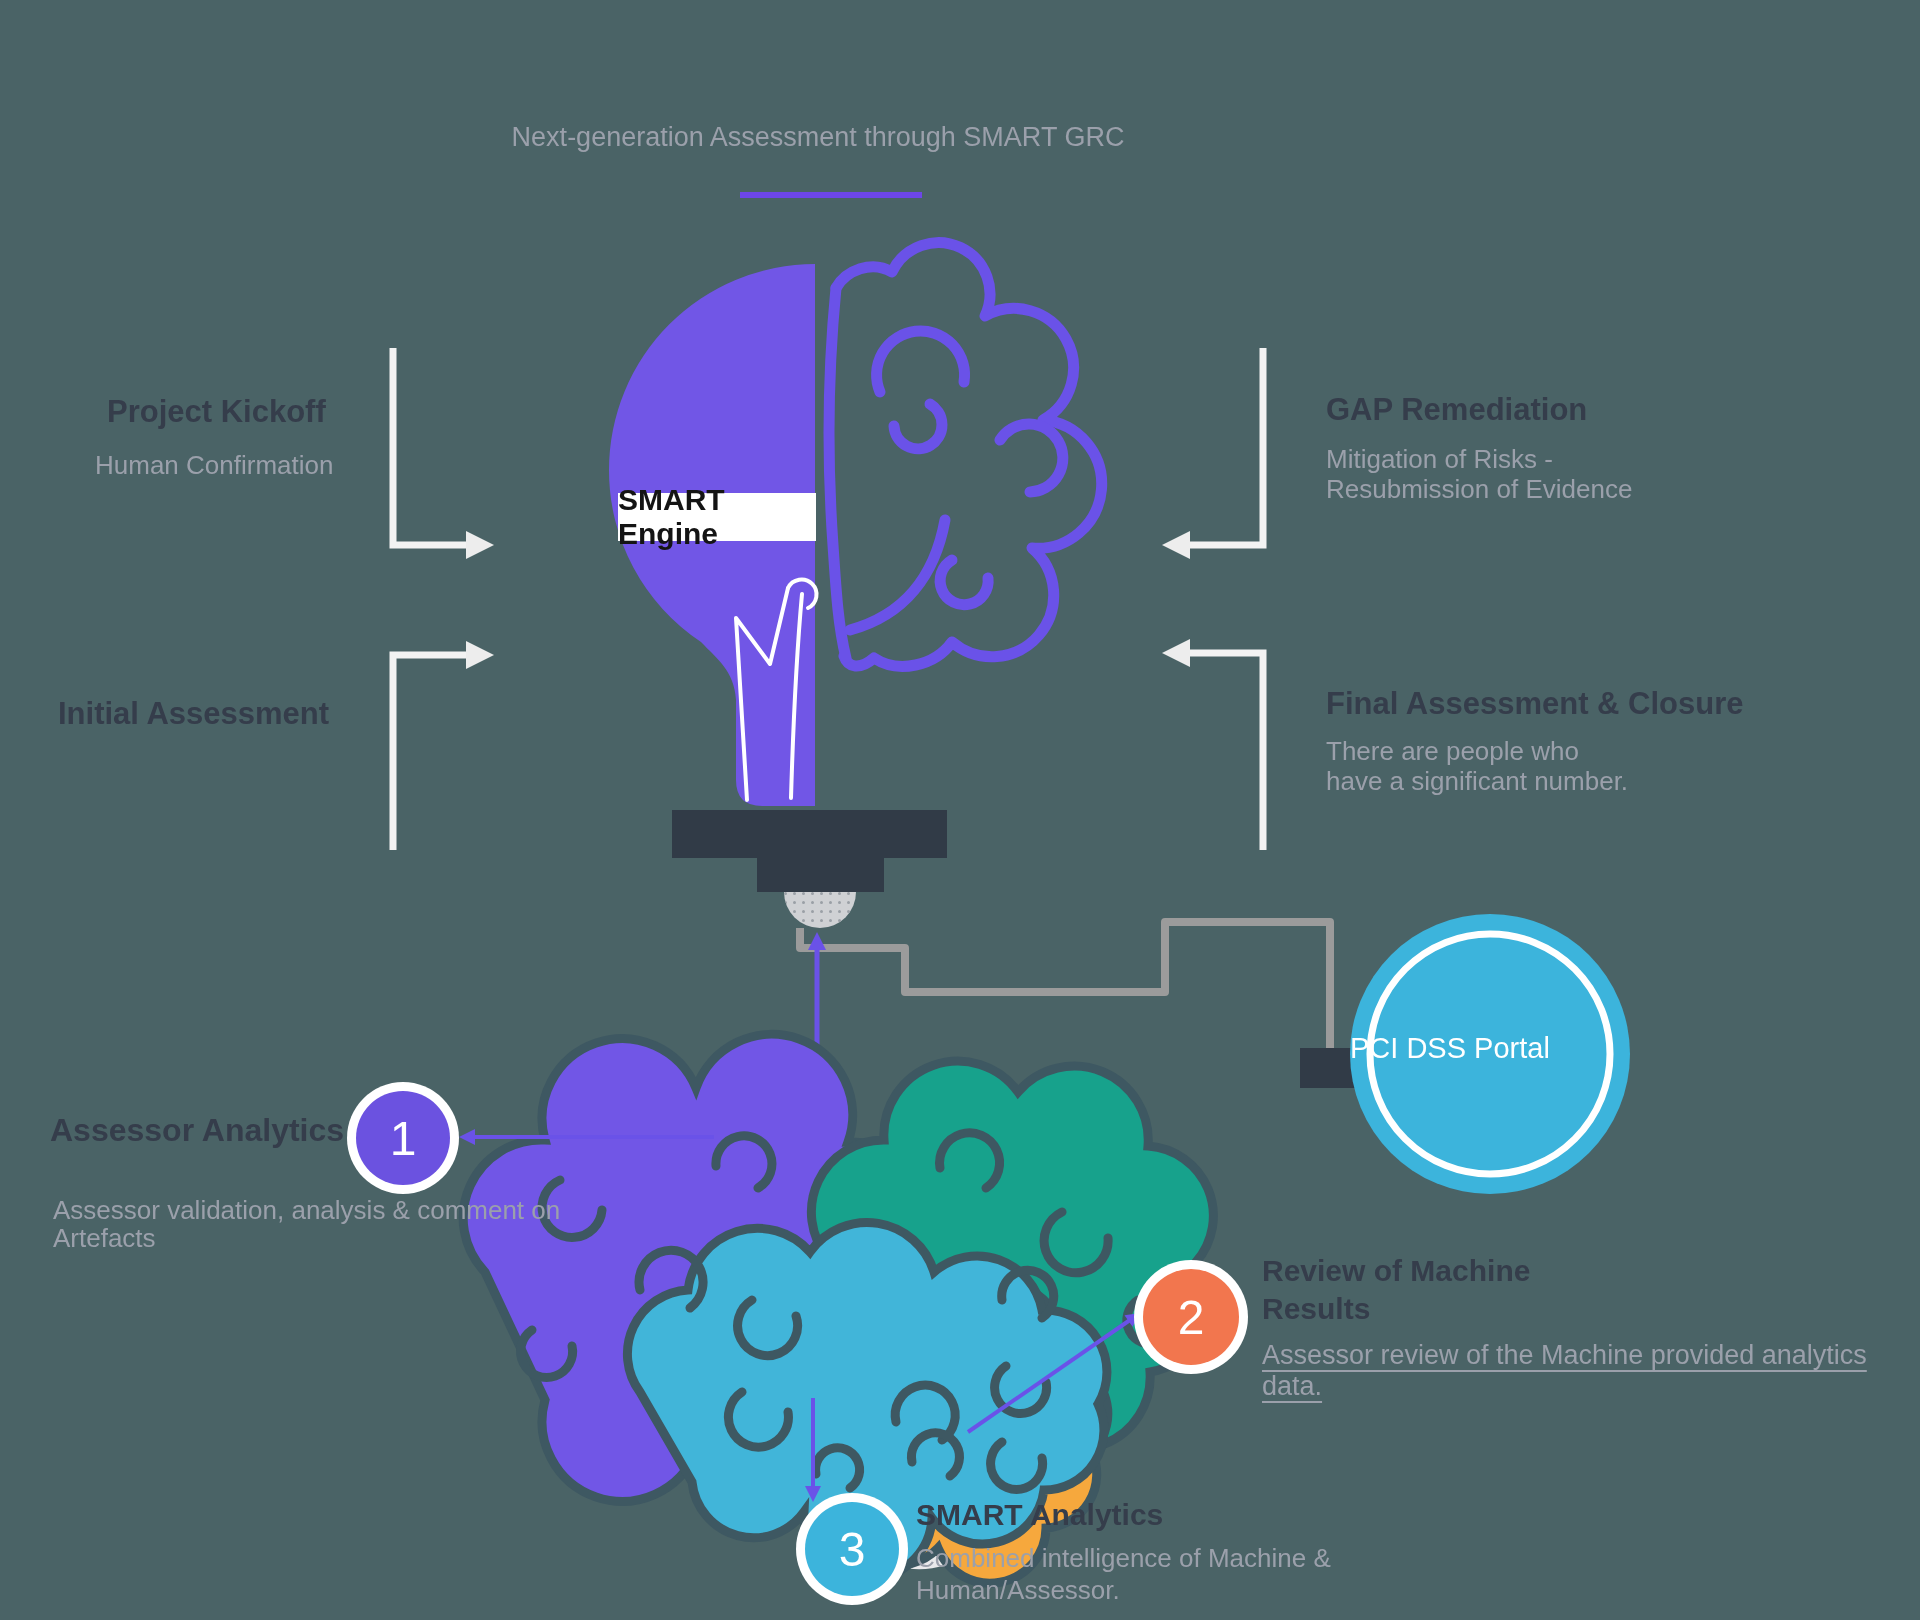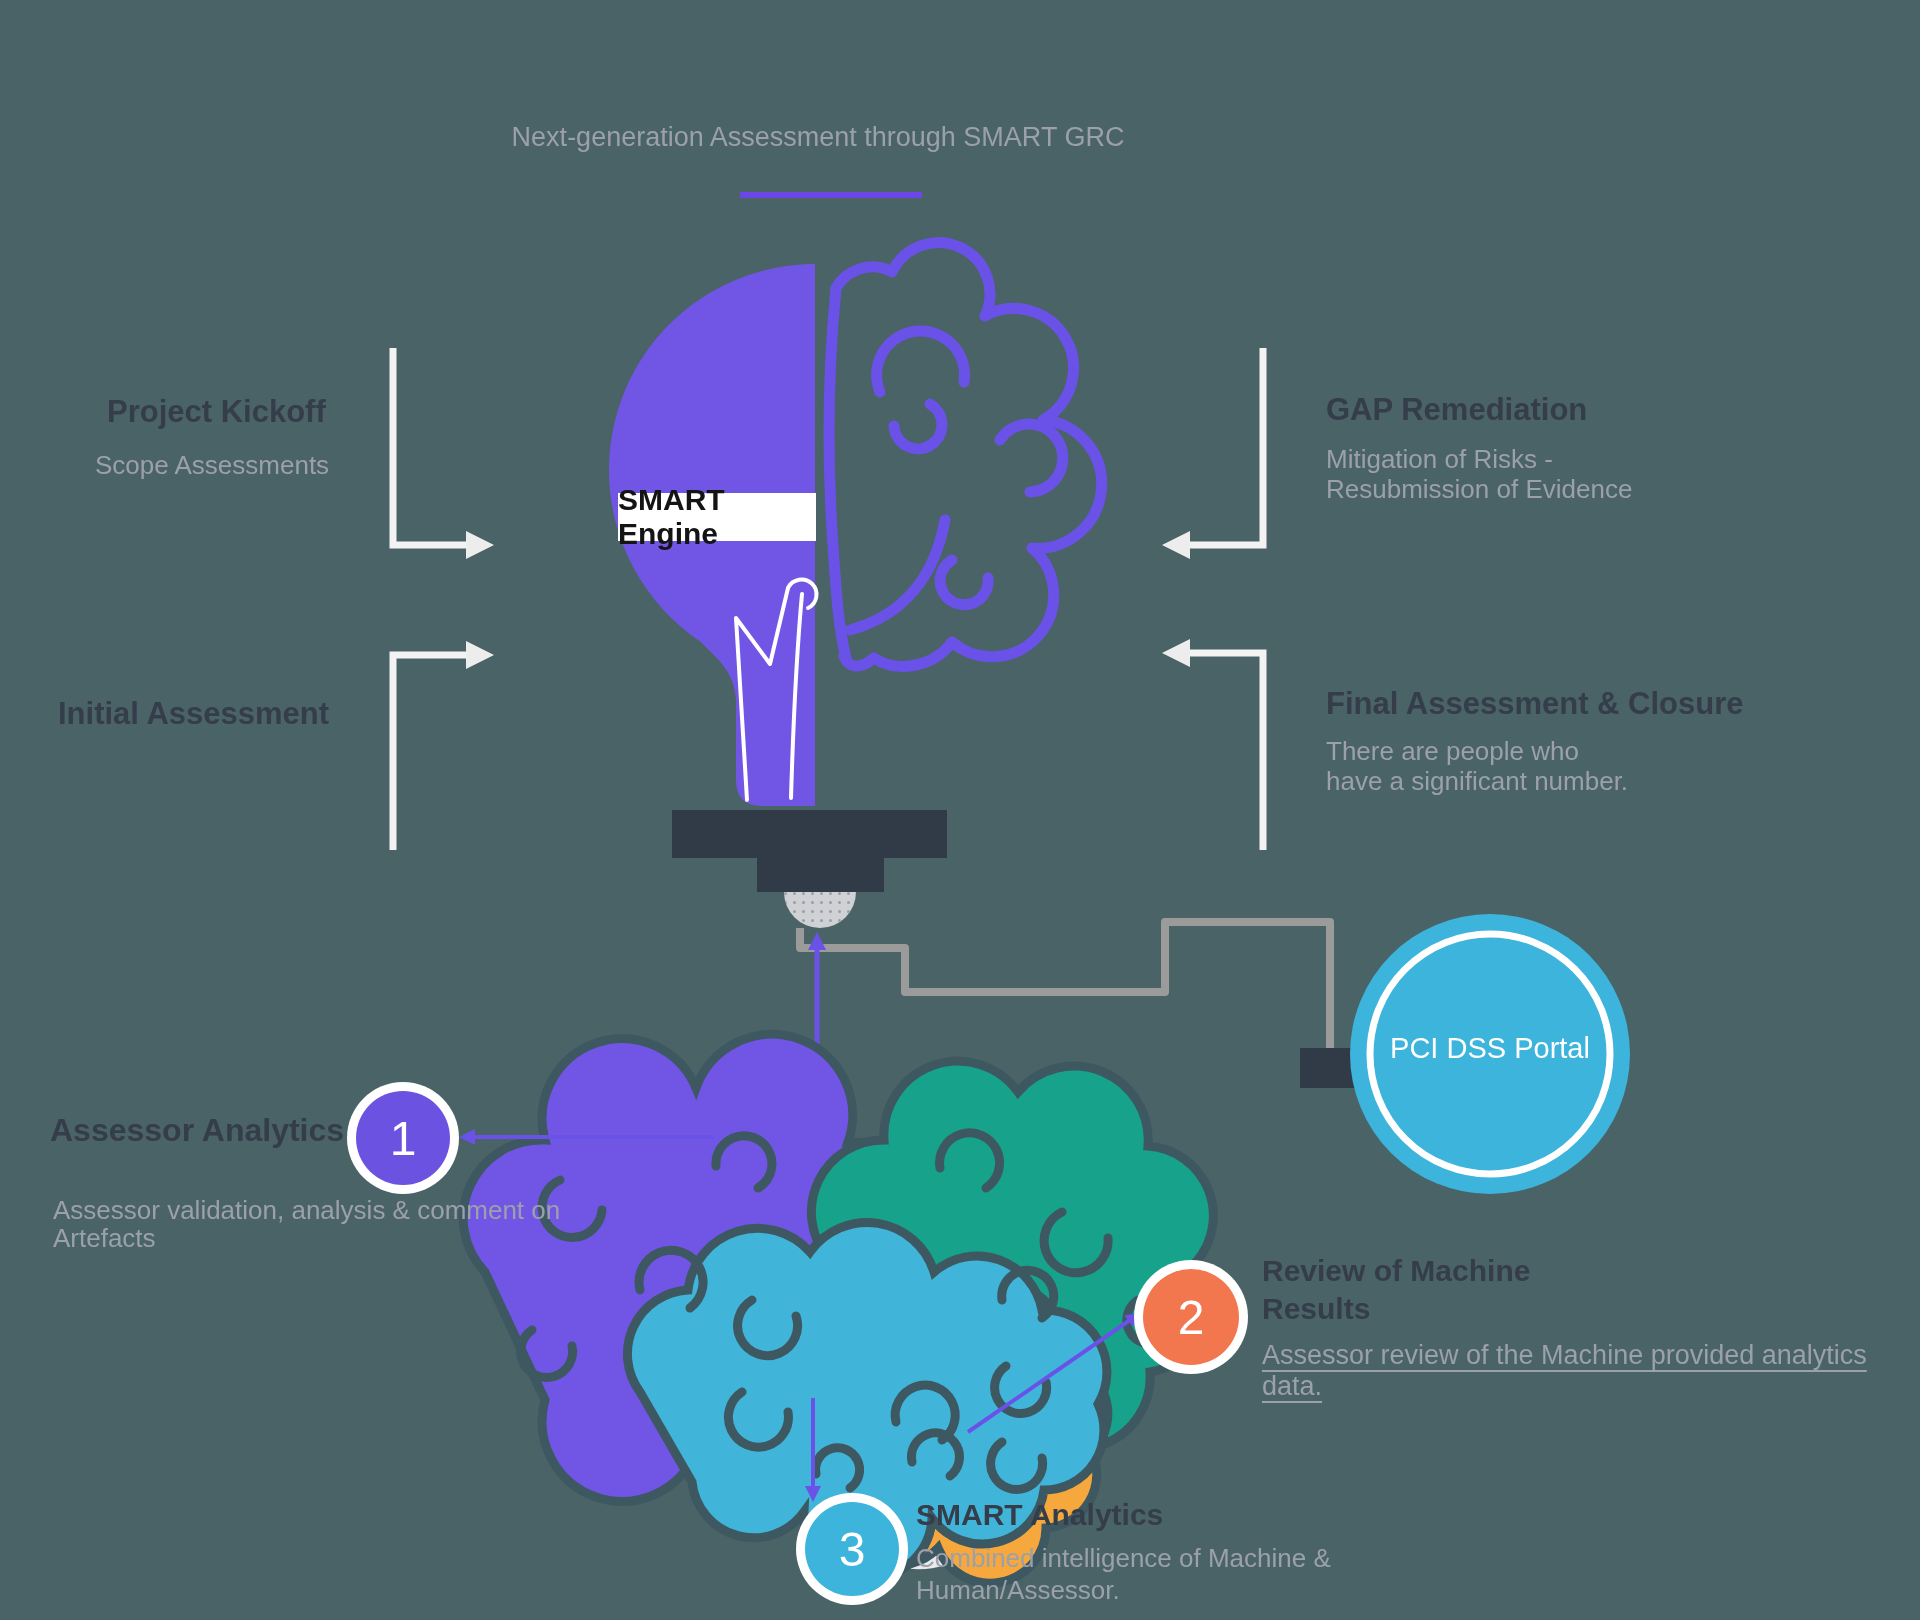"Scope Assessments" div.txt { text: Scope Assessments -> Human Confirmation }
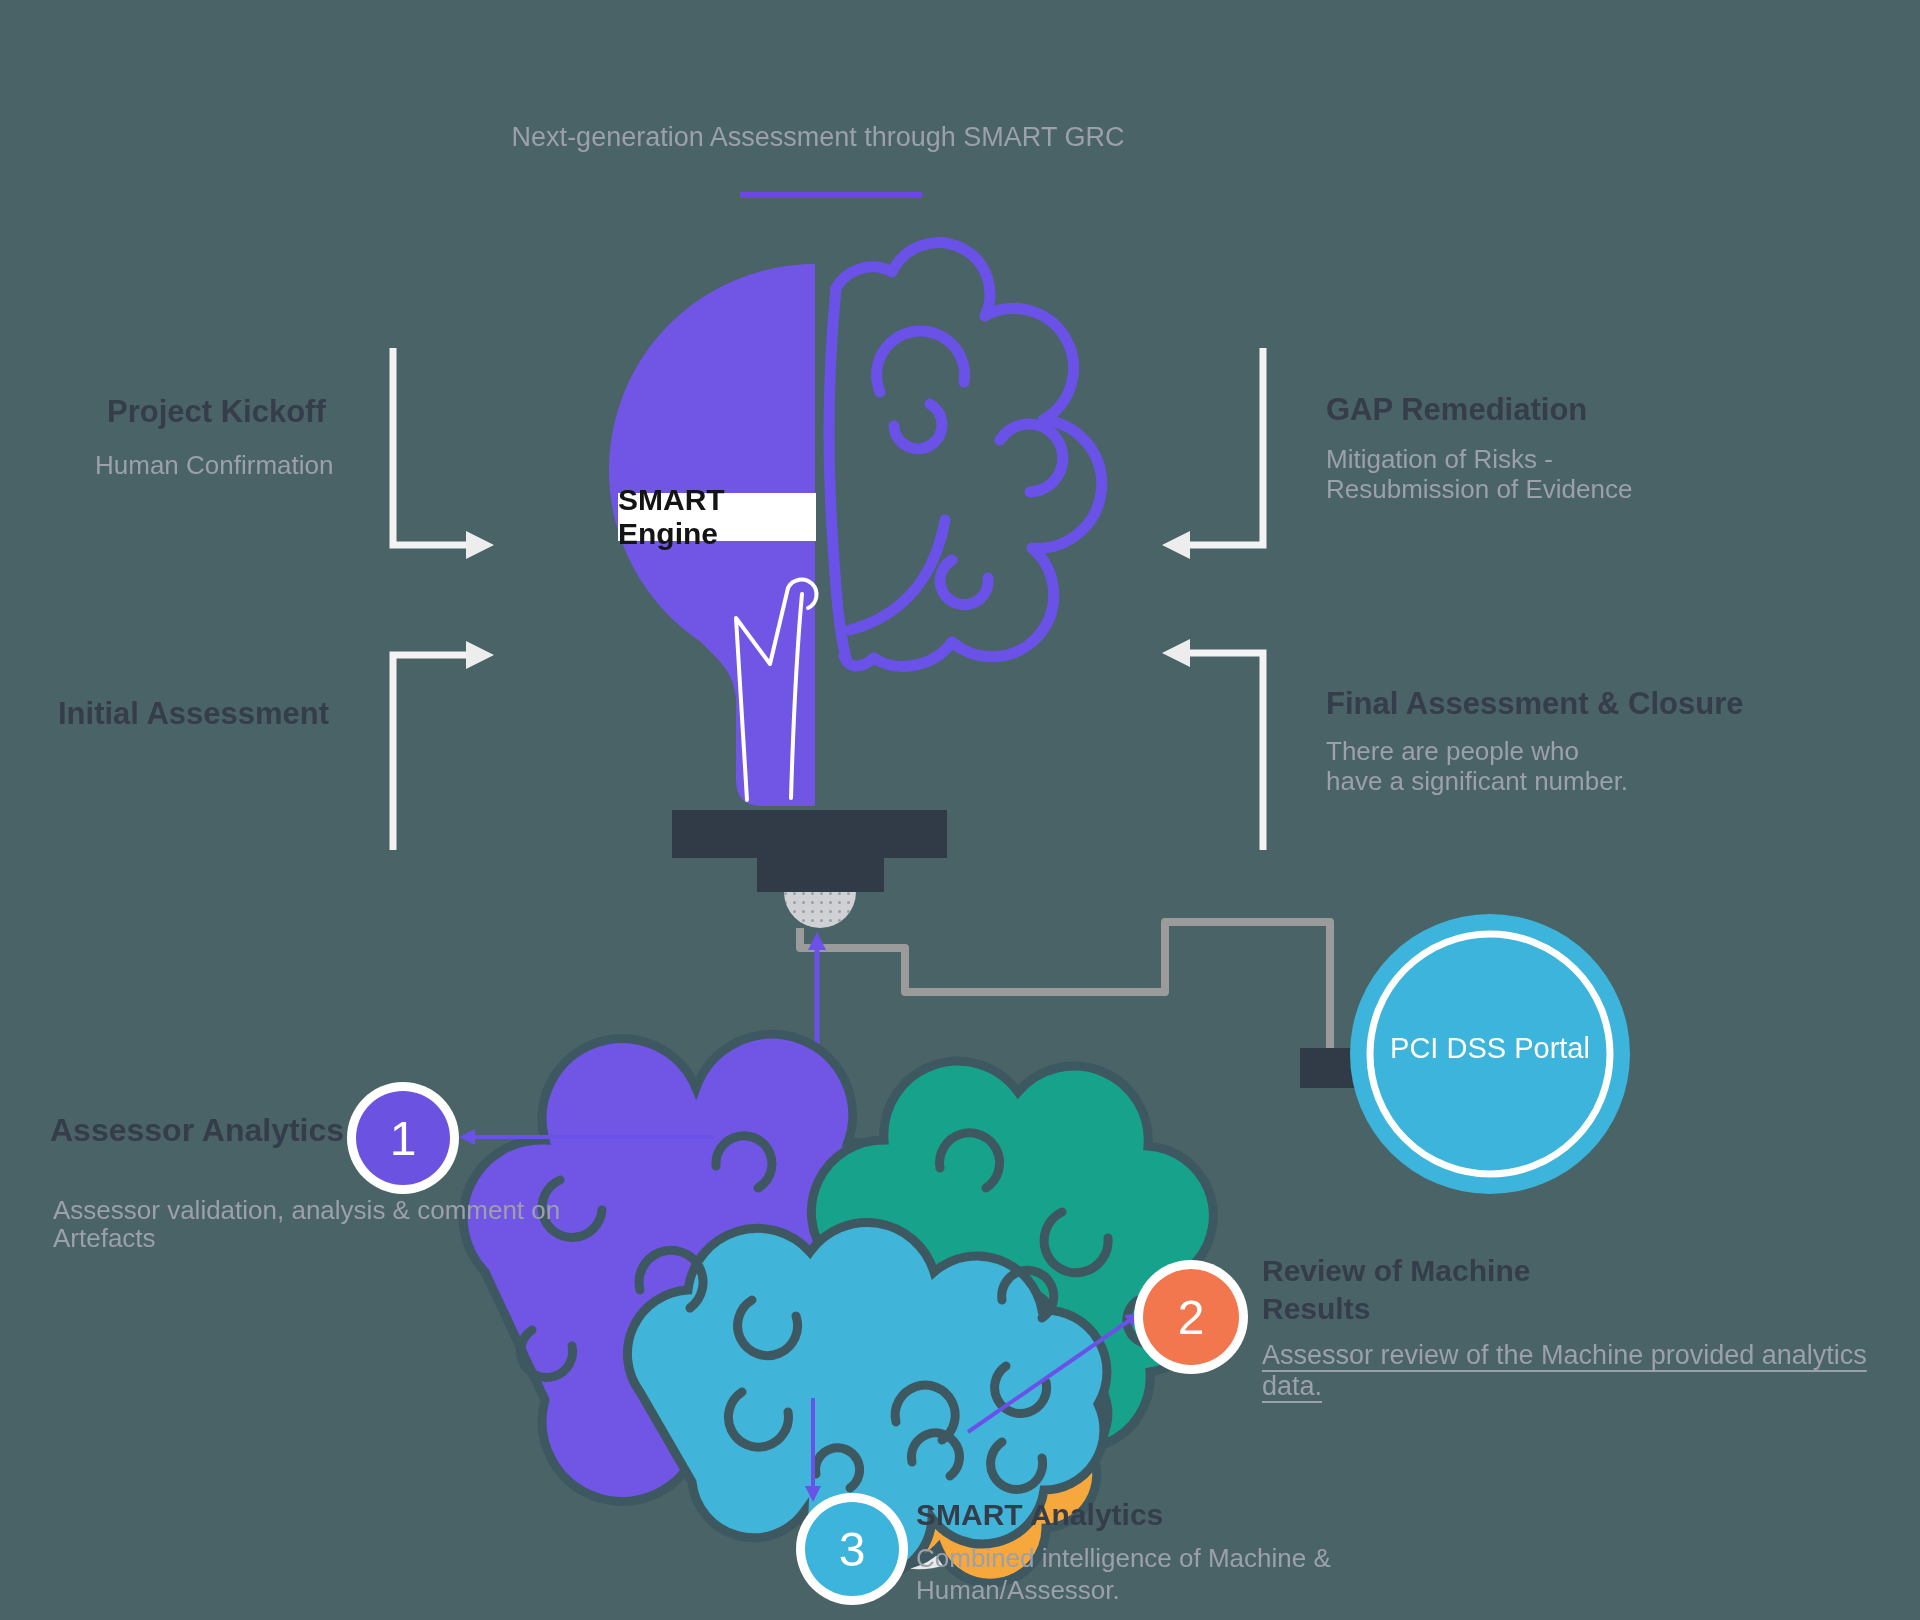"PCI DSS Portal" .portal-label { text-align: center -> left }
